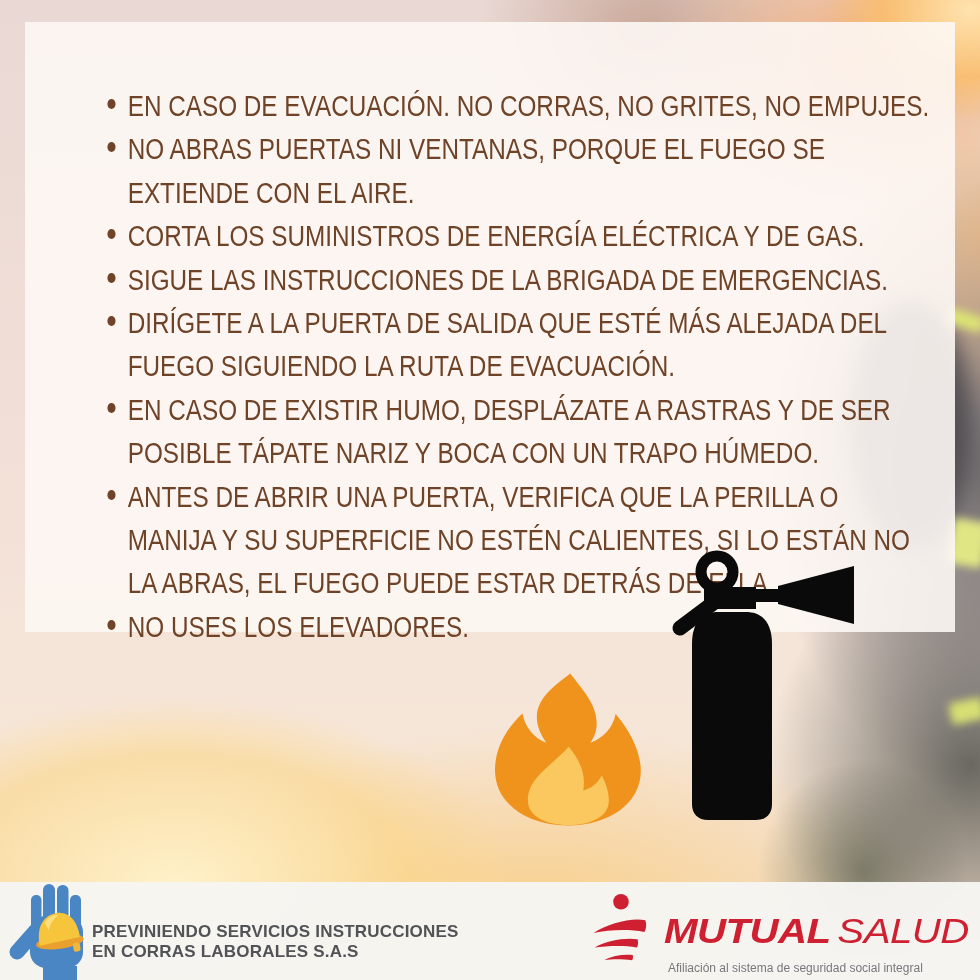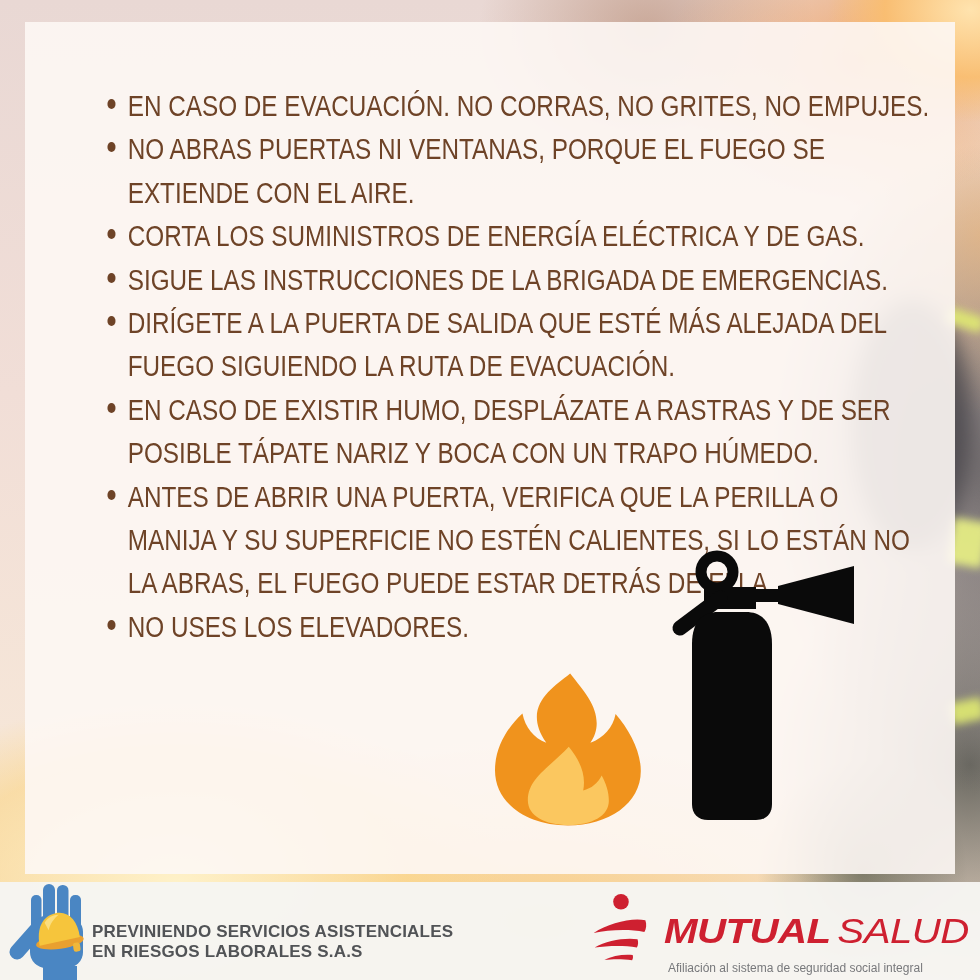"EN CASO DE EVACUACIÓN. NO" .card { height: 852px -> 610px }
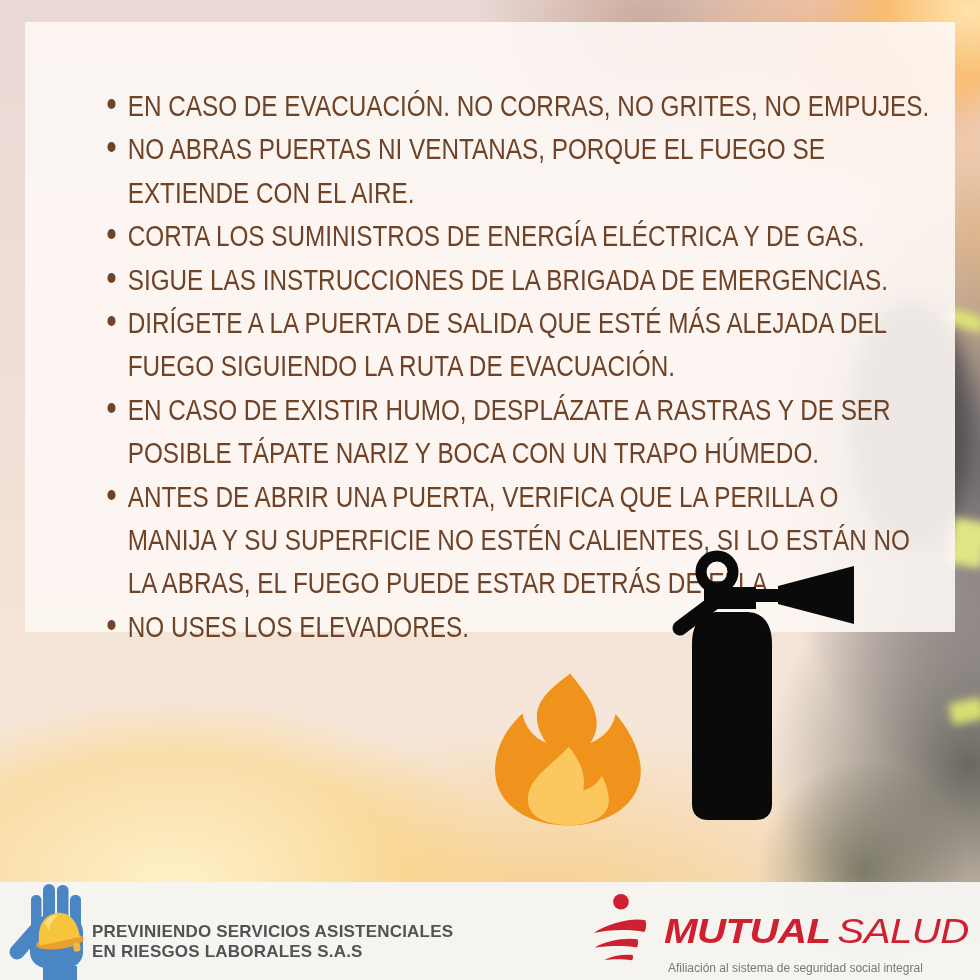"PREVINIENDO SERVICIOS ASISTENCIALES" div { text: ASISTENCIALES -> INSTRUCCIONES }
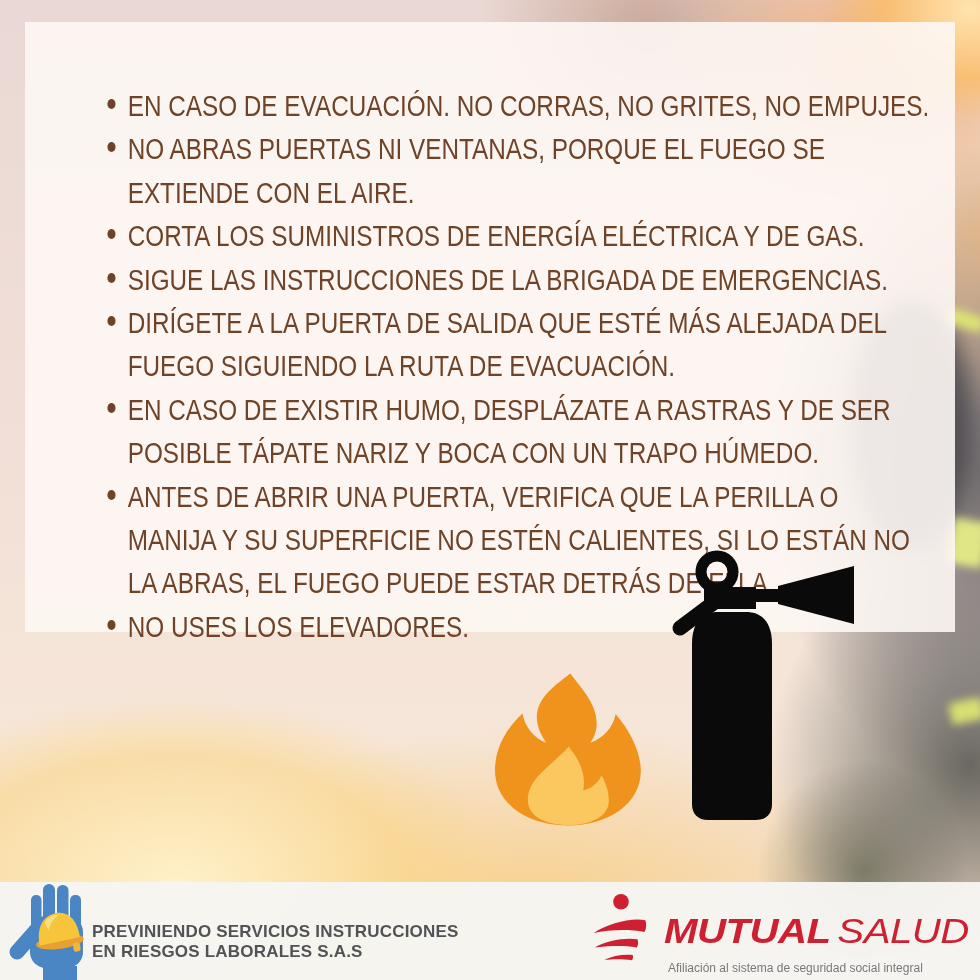"EN RIESGOS LABORALES S.A.S" div { text: RIESGOS -> CORRAS }
